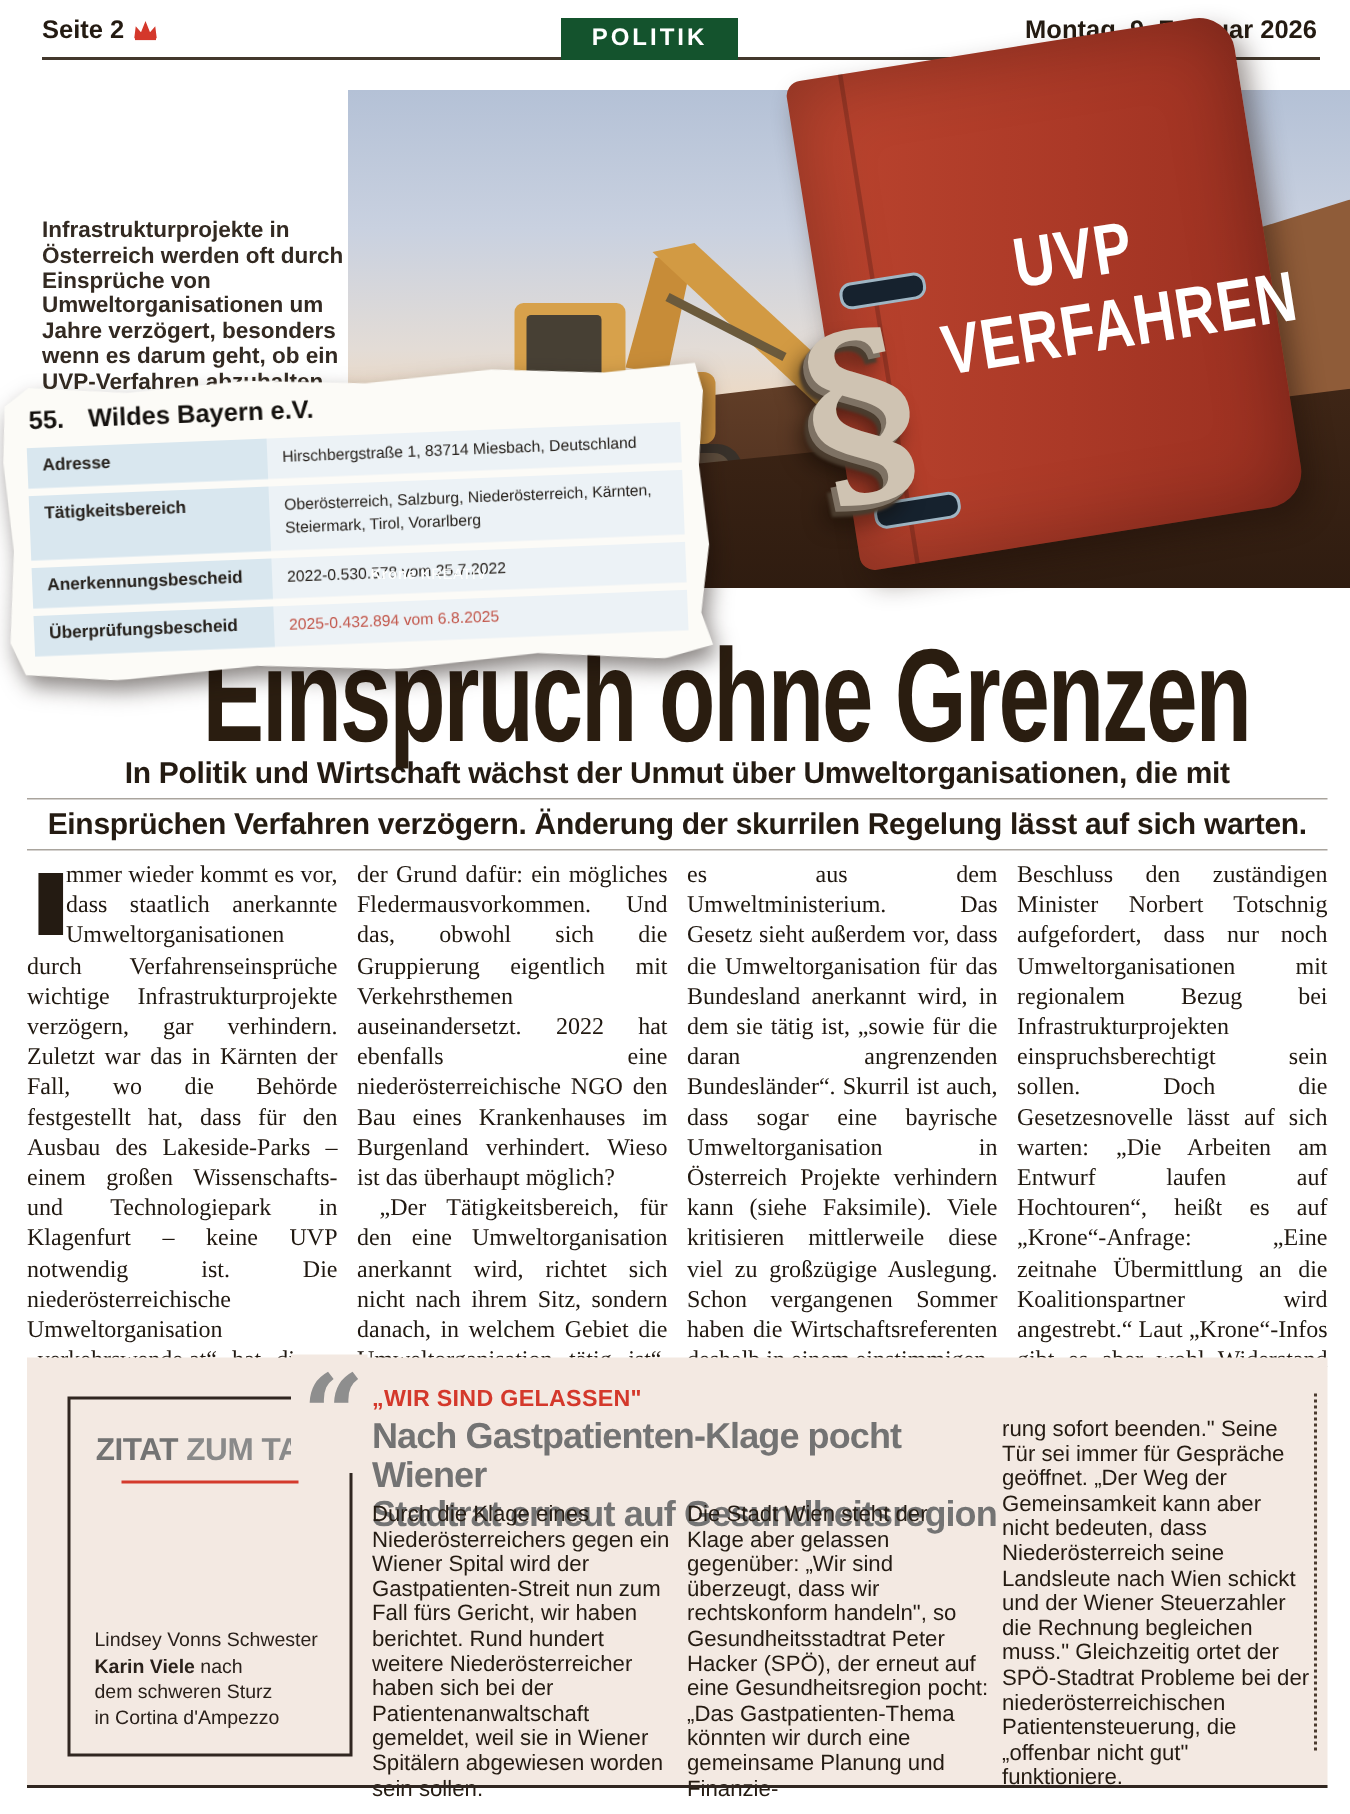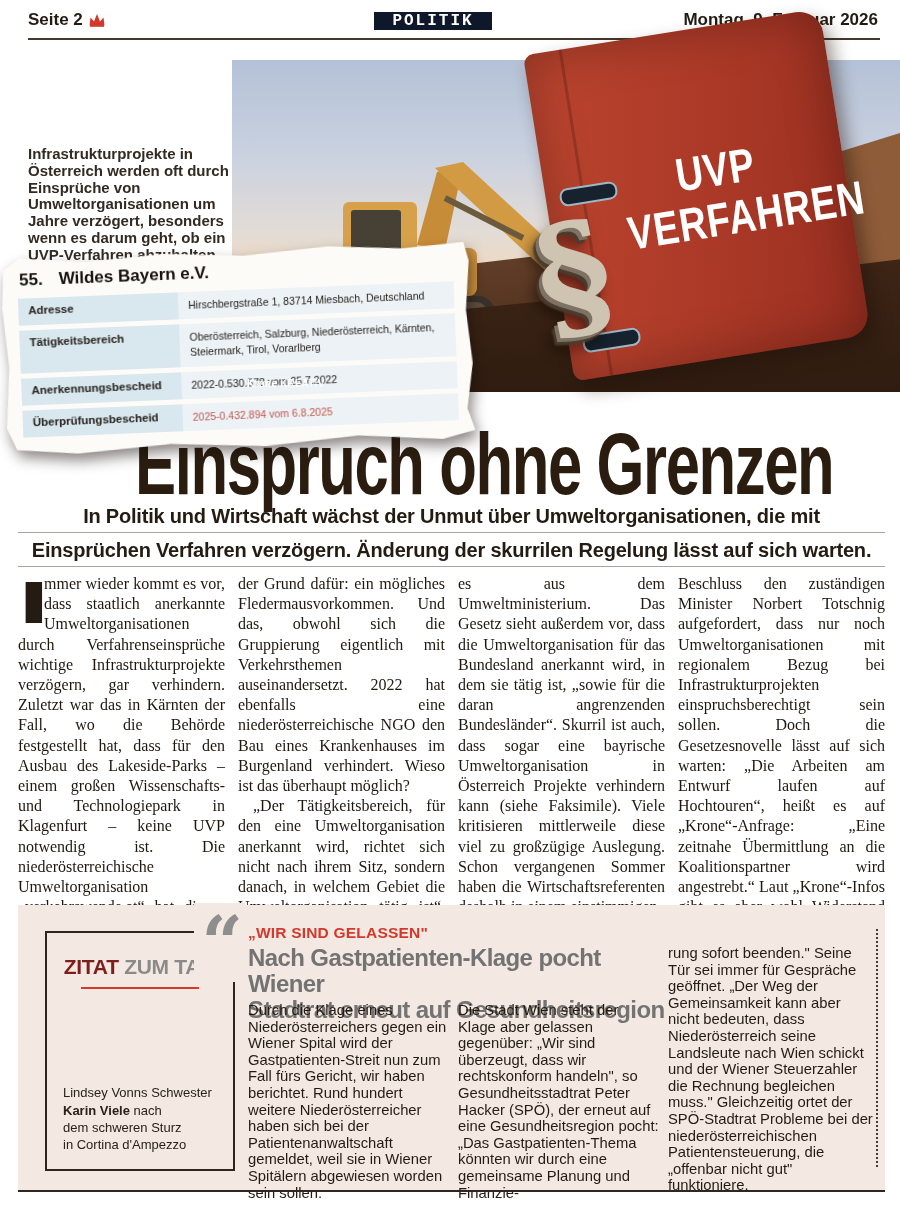"POLITIK" .badge { background: #0f172a -> #14532d; font-family: Liberation Mono, monospace -> none; height: 18px -> 28px }
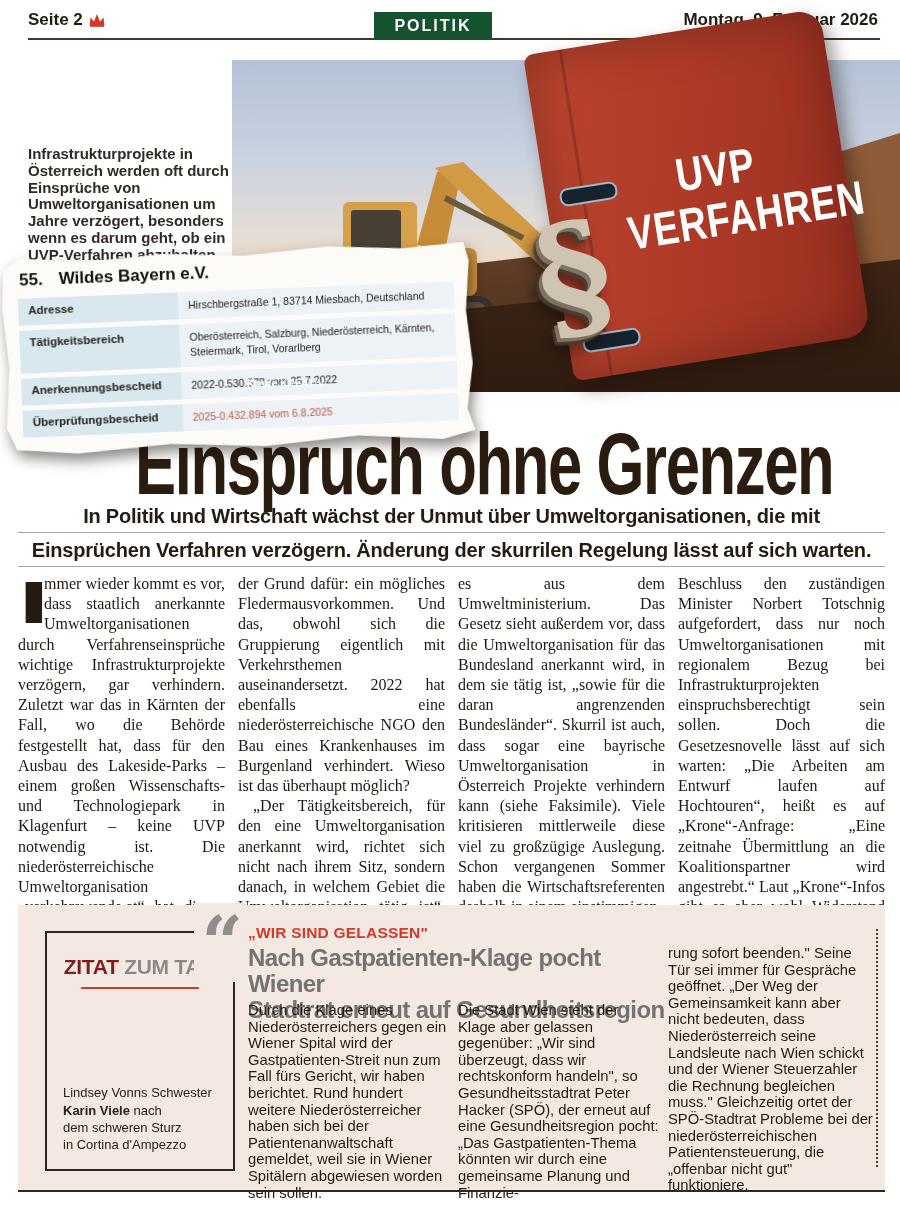"ZITAT" .qb-red { color: #7f1d1d -> #737373 }
